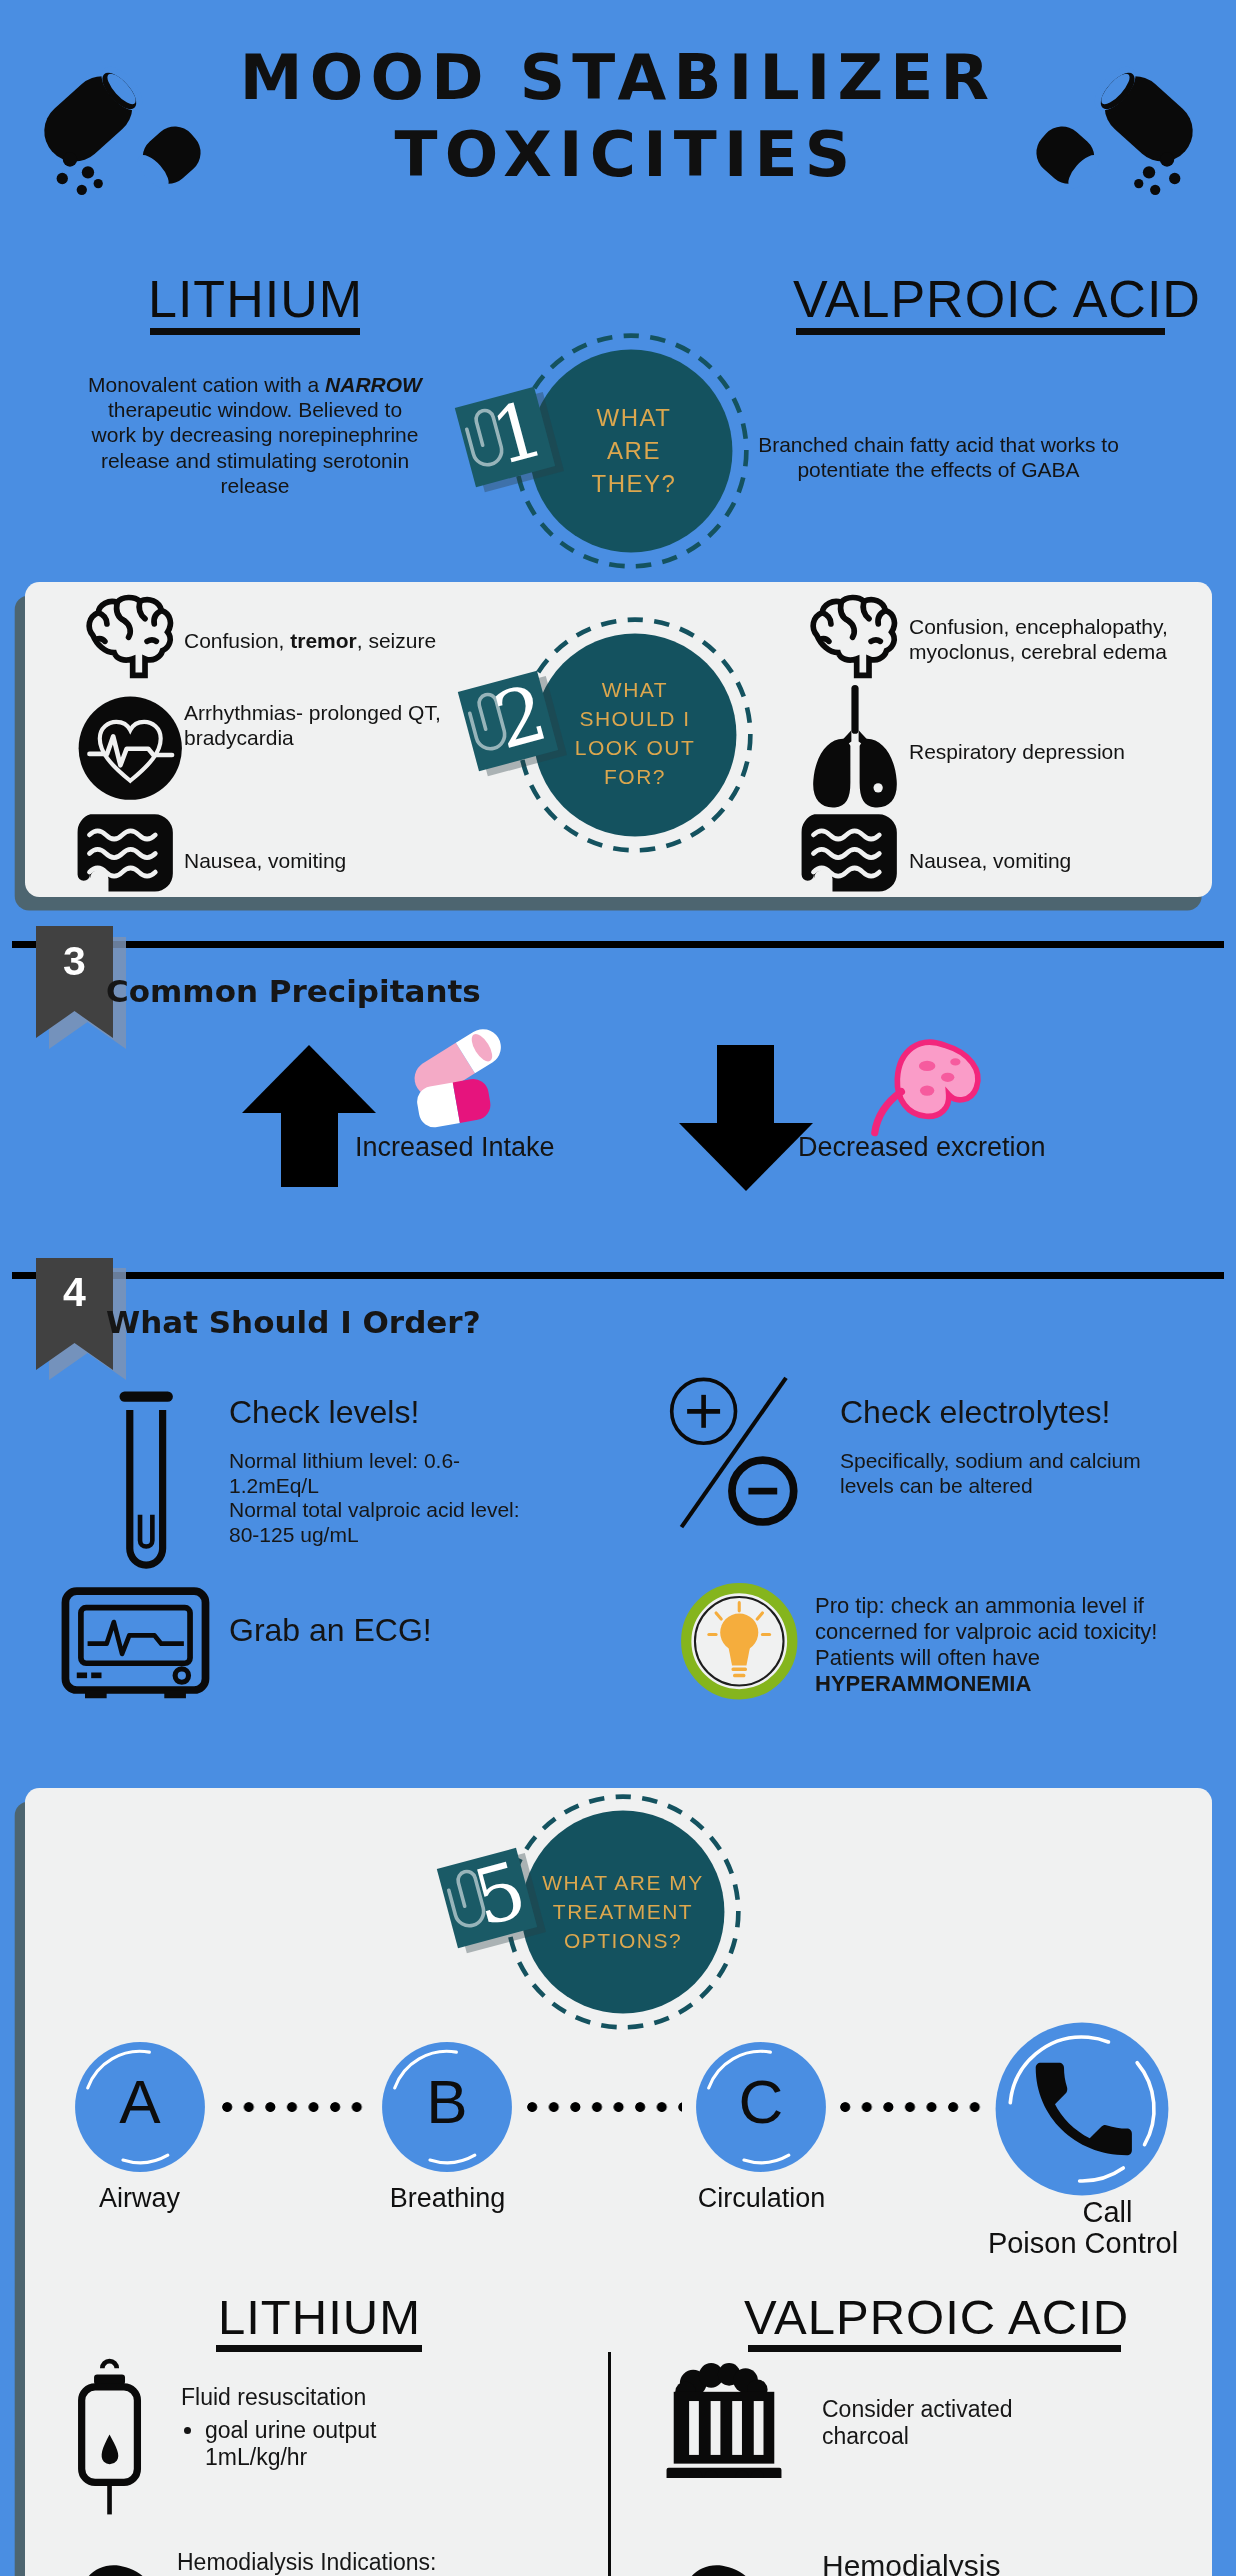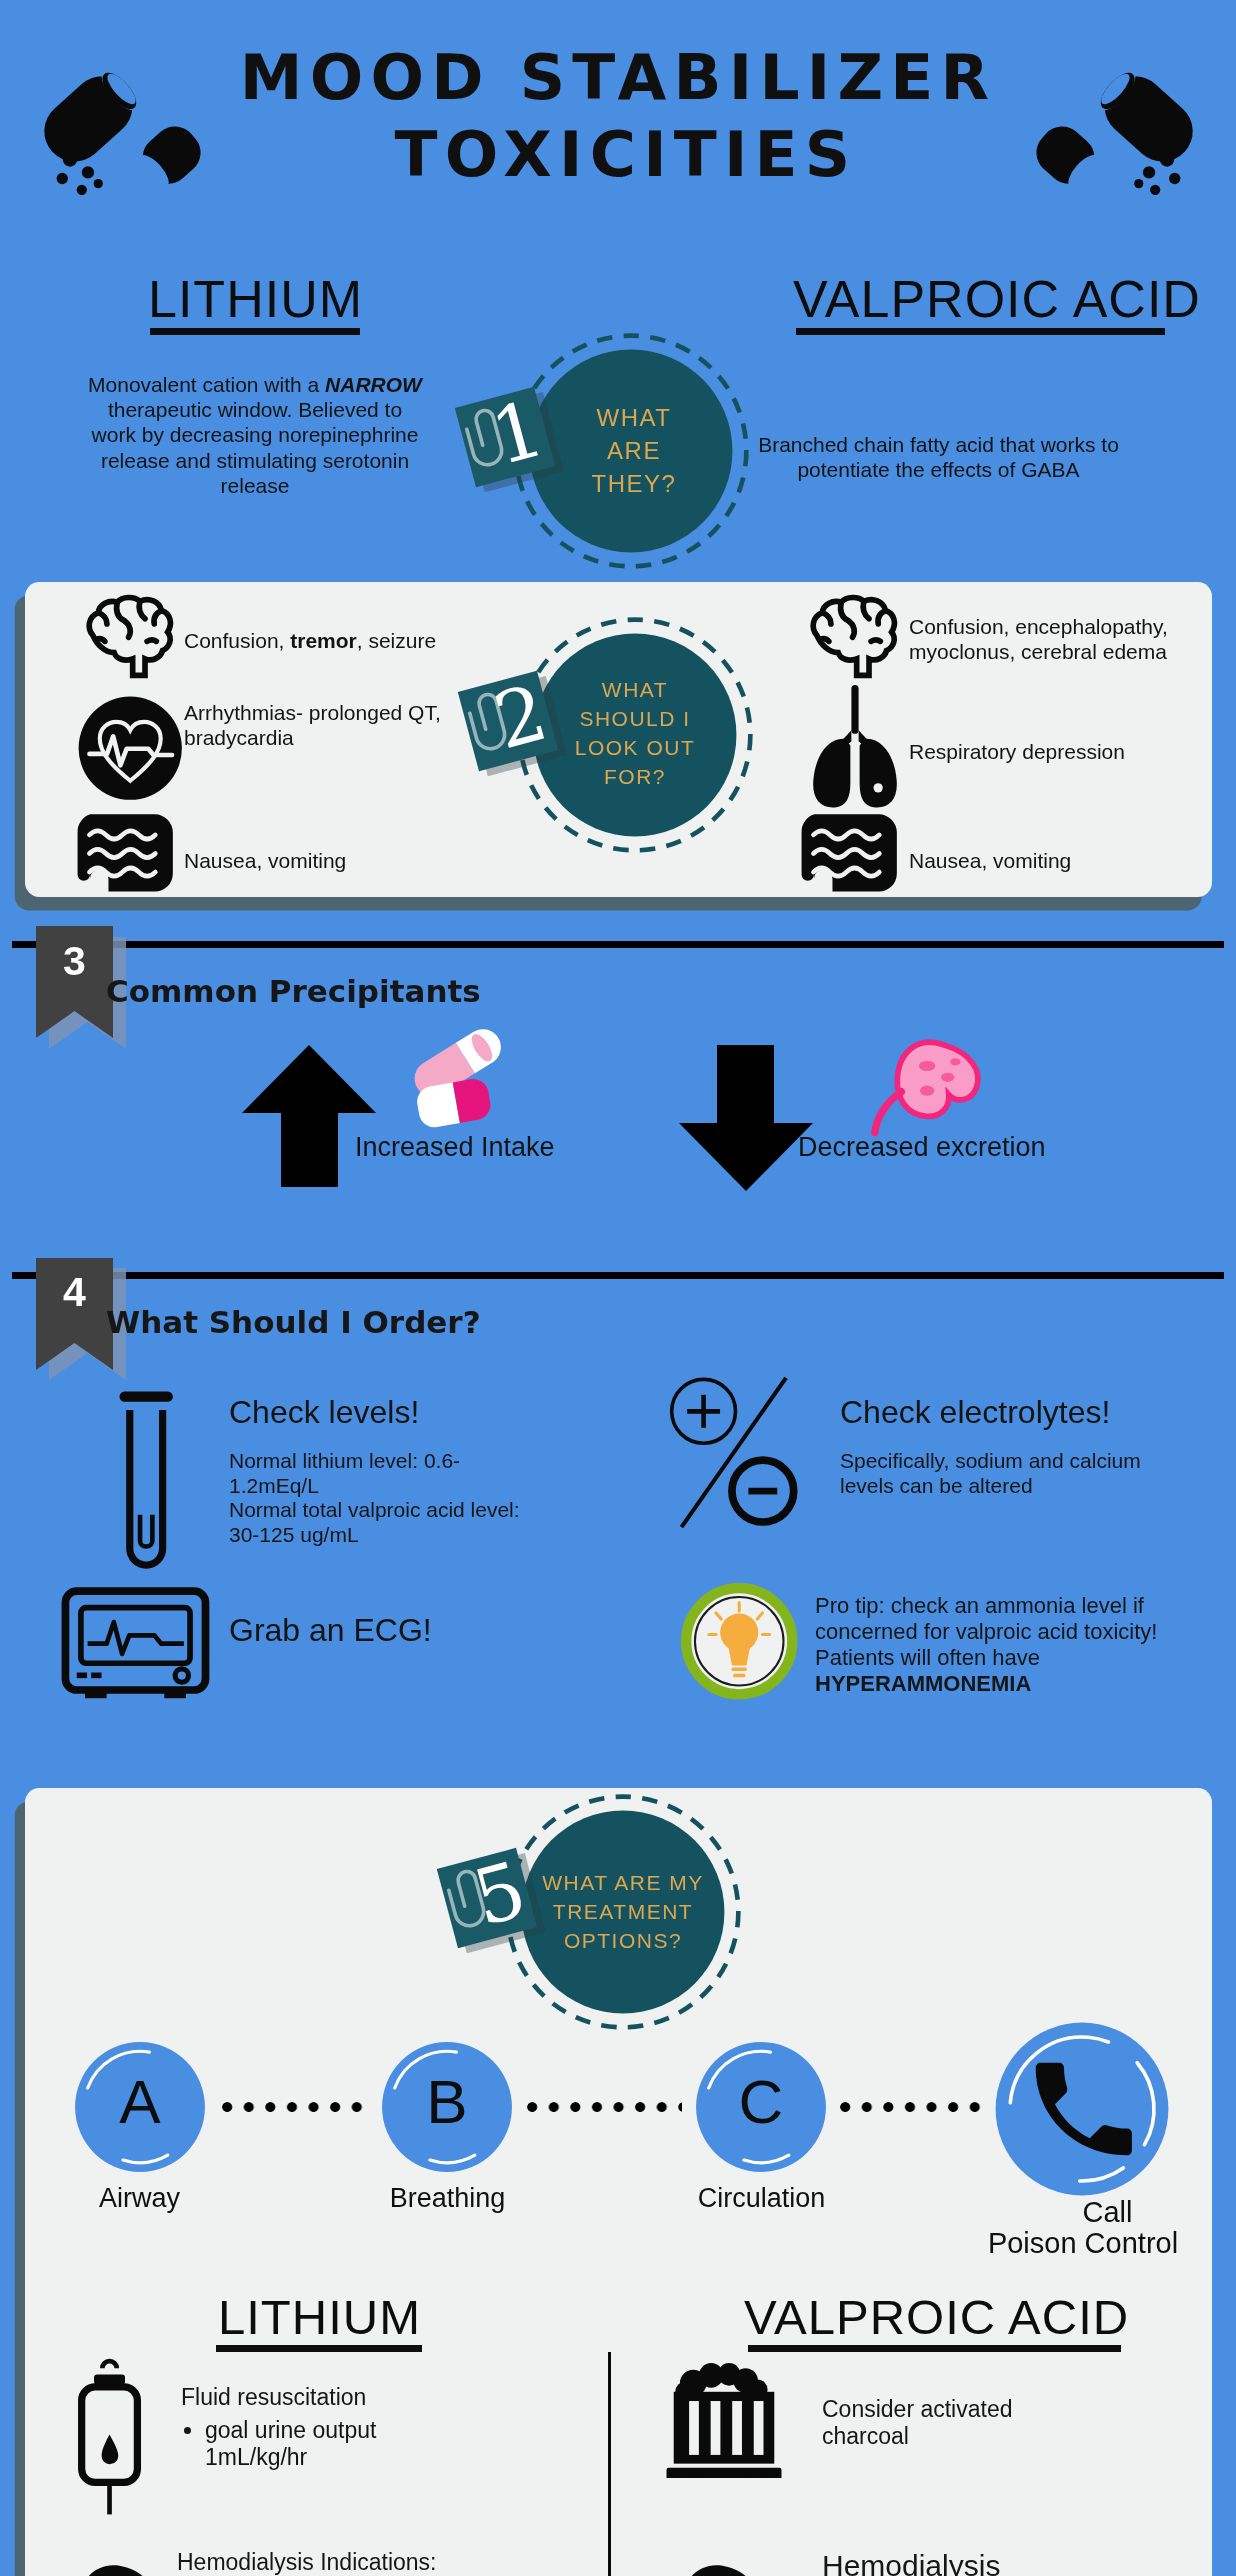"Normal total valproic acid level:" div { text: 30-125 -> 80-125 }
